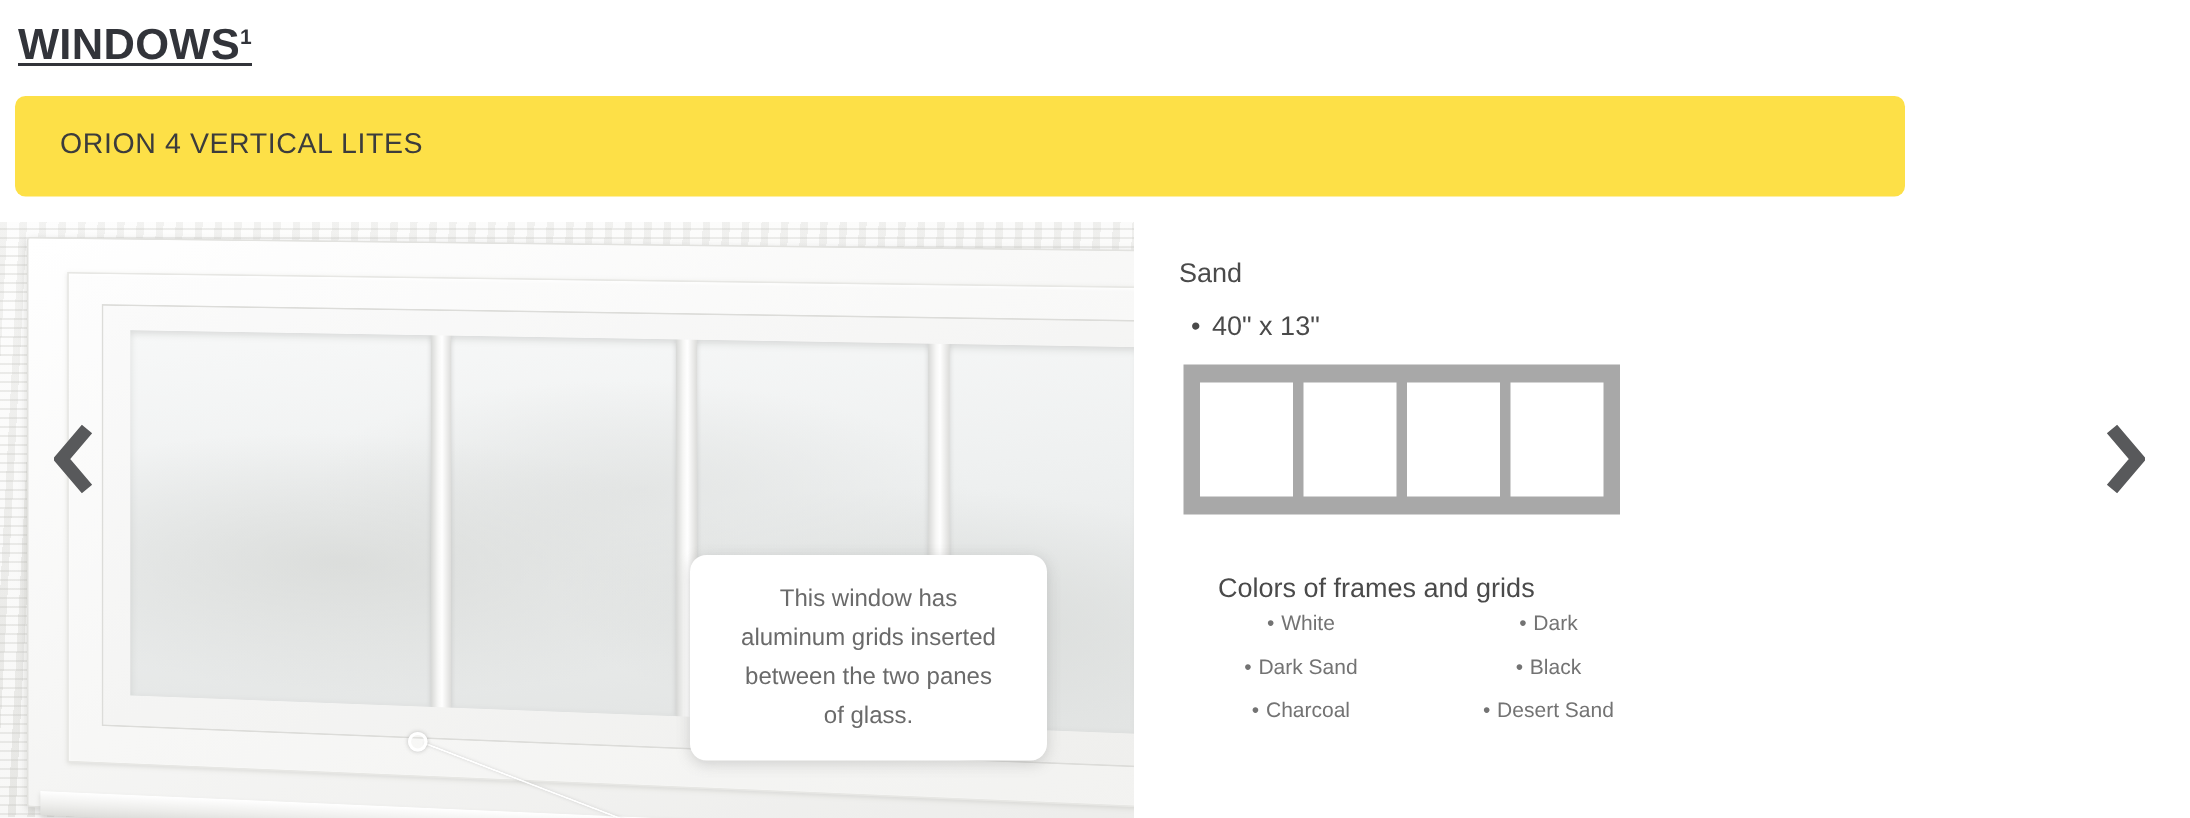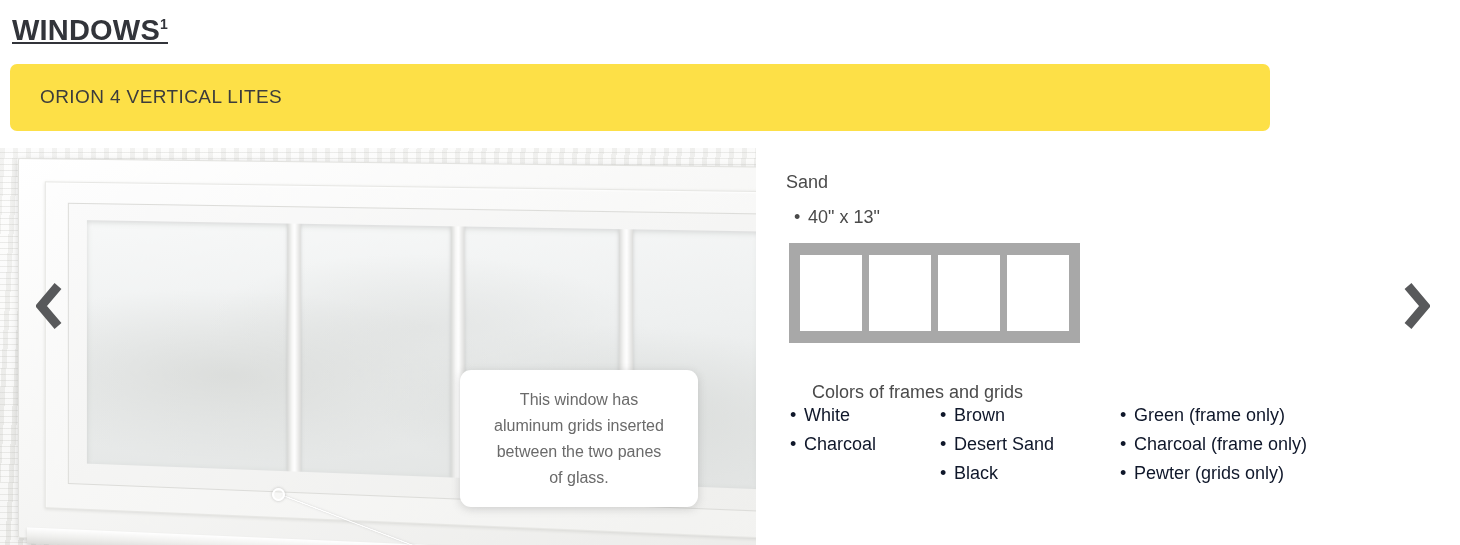"• White" .color-item { color: #0f172a -> #737373; font-size: 18px -> 14px; text-align: none -> center }
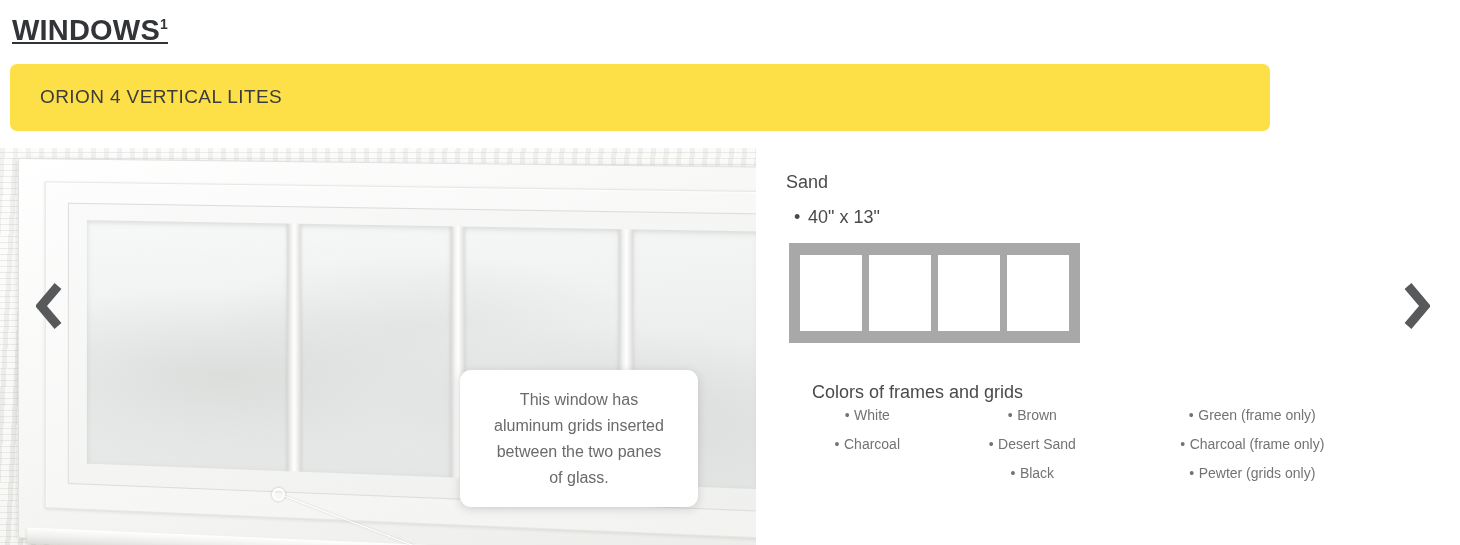"Brown" span { text: Brown -> Dark }
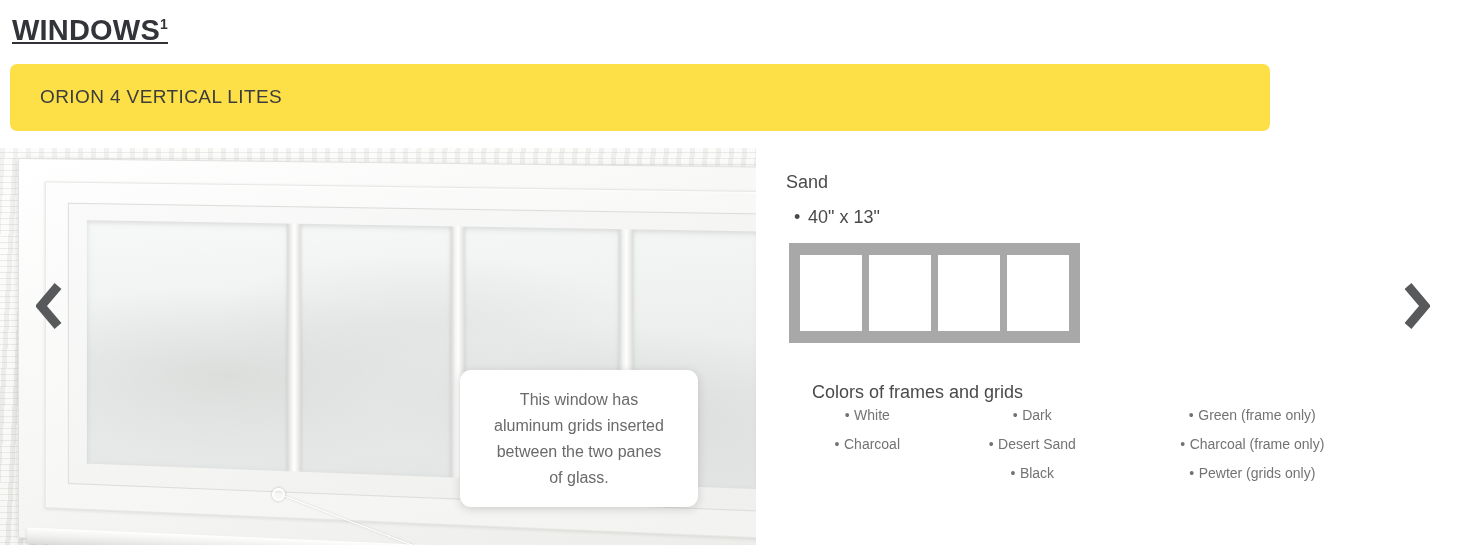"• Green (frame only)" div.color-col { html: <div> <div><span>•</span><span>Green (frame only)</span></div> <div><span>•</span><span>Charcoal (frame only)</span></div> <div><span>•</span><span>Pewter (grids only)</span></div> </div> -> none }
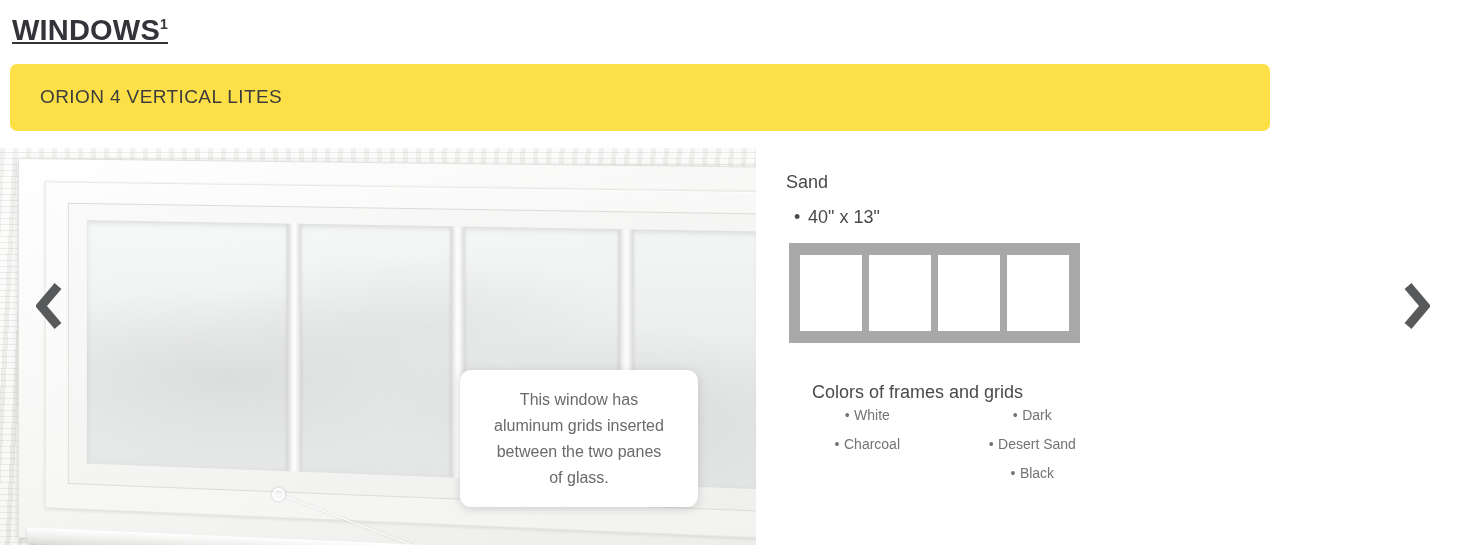"• Dark Sand" div.color-item { html: none -> <div><span>•</span><span>Dark Sand</span></div> }
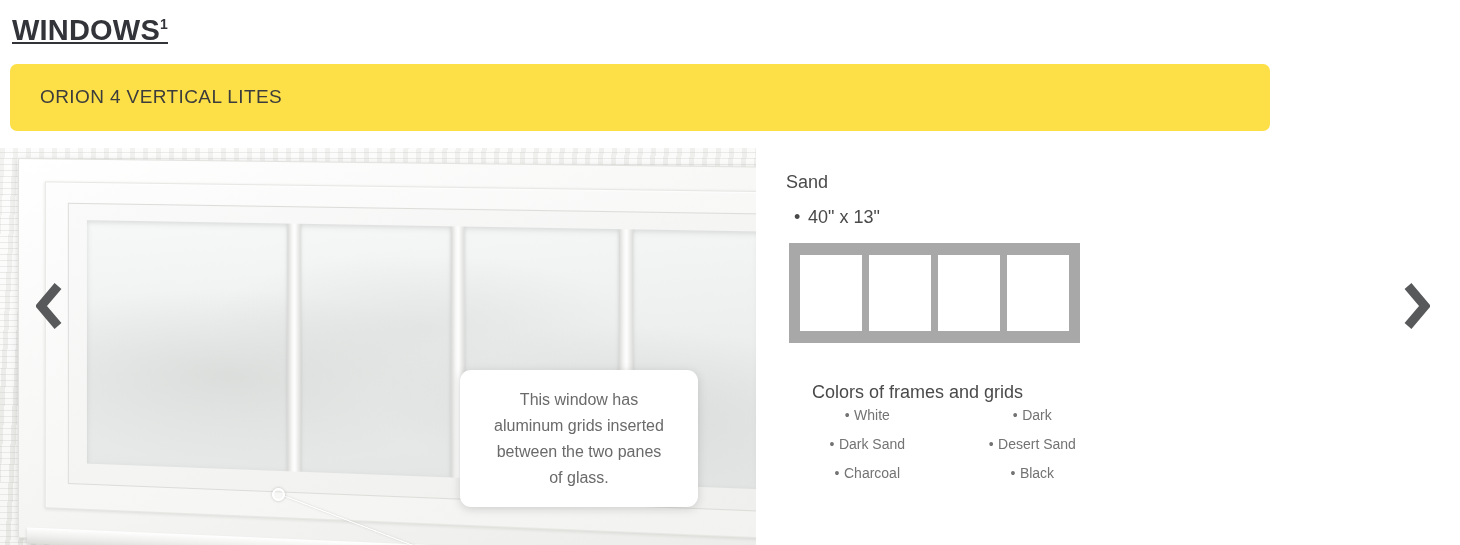"• Desert Sand" div.color-item { order: before "• Black" -> after "• Black" }
